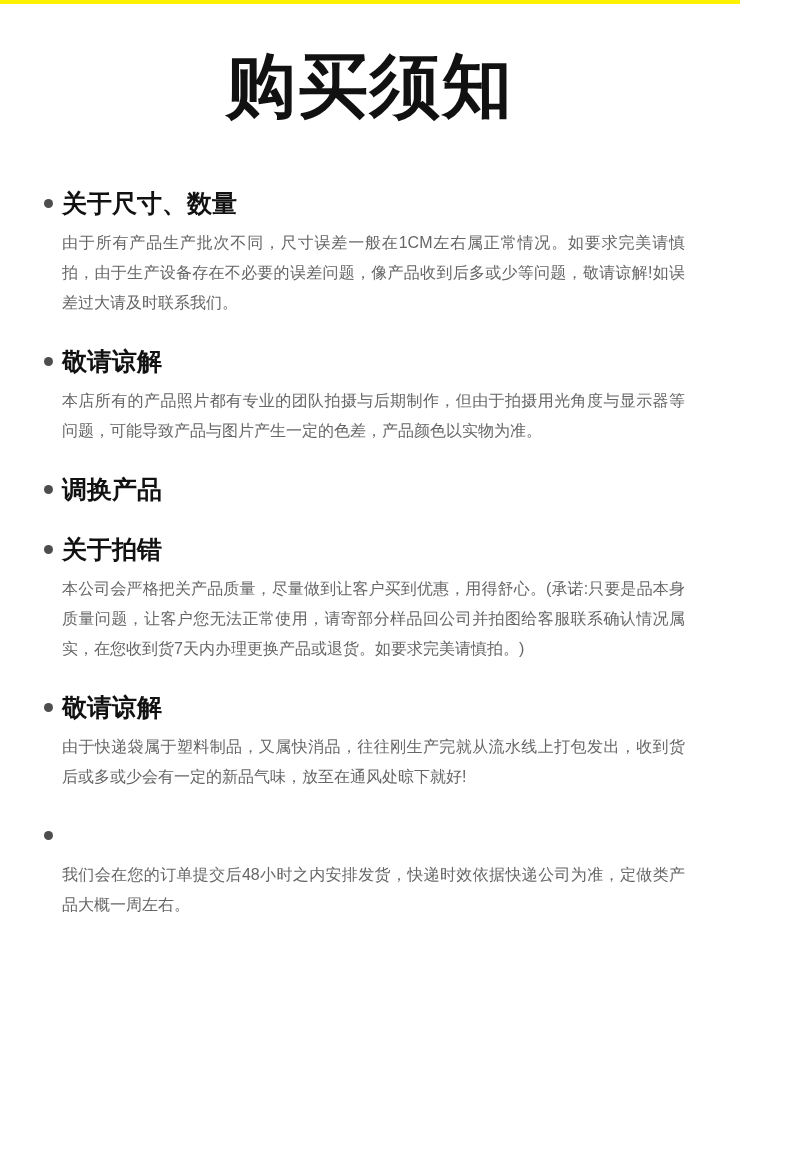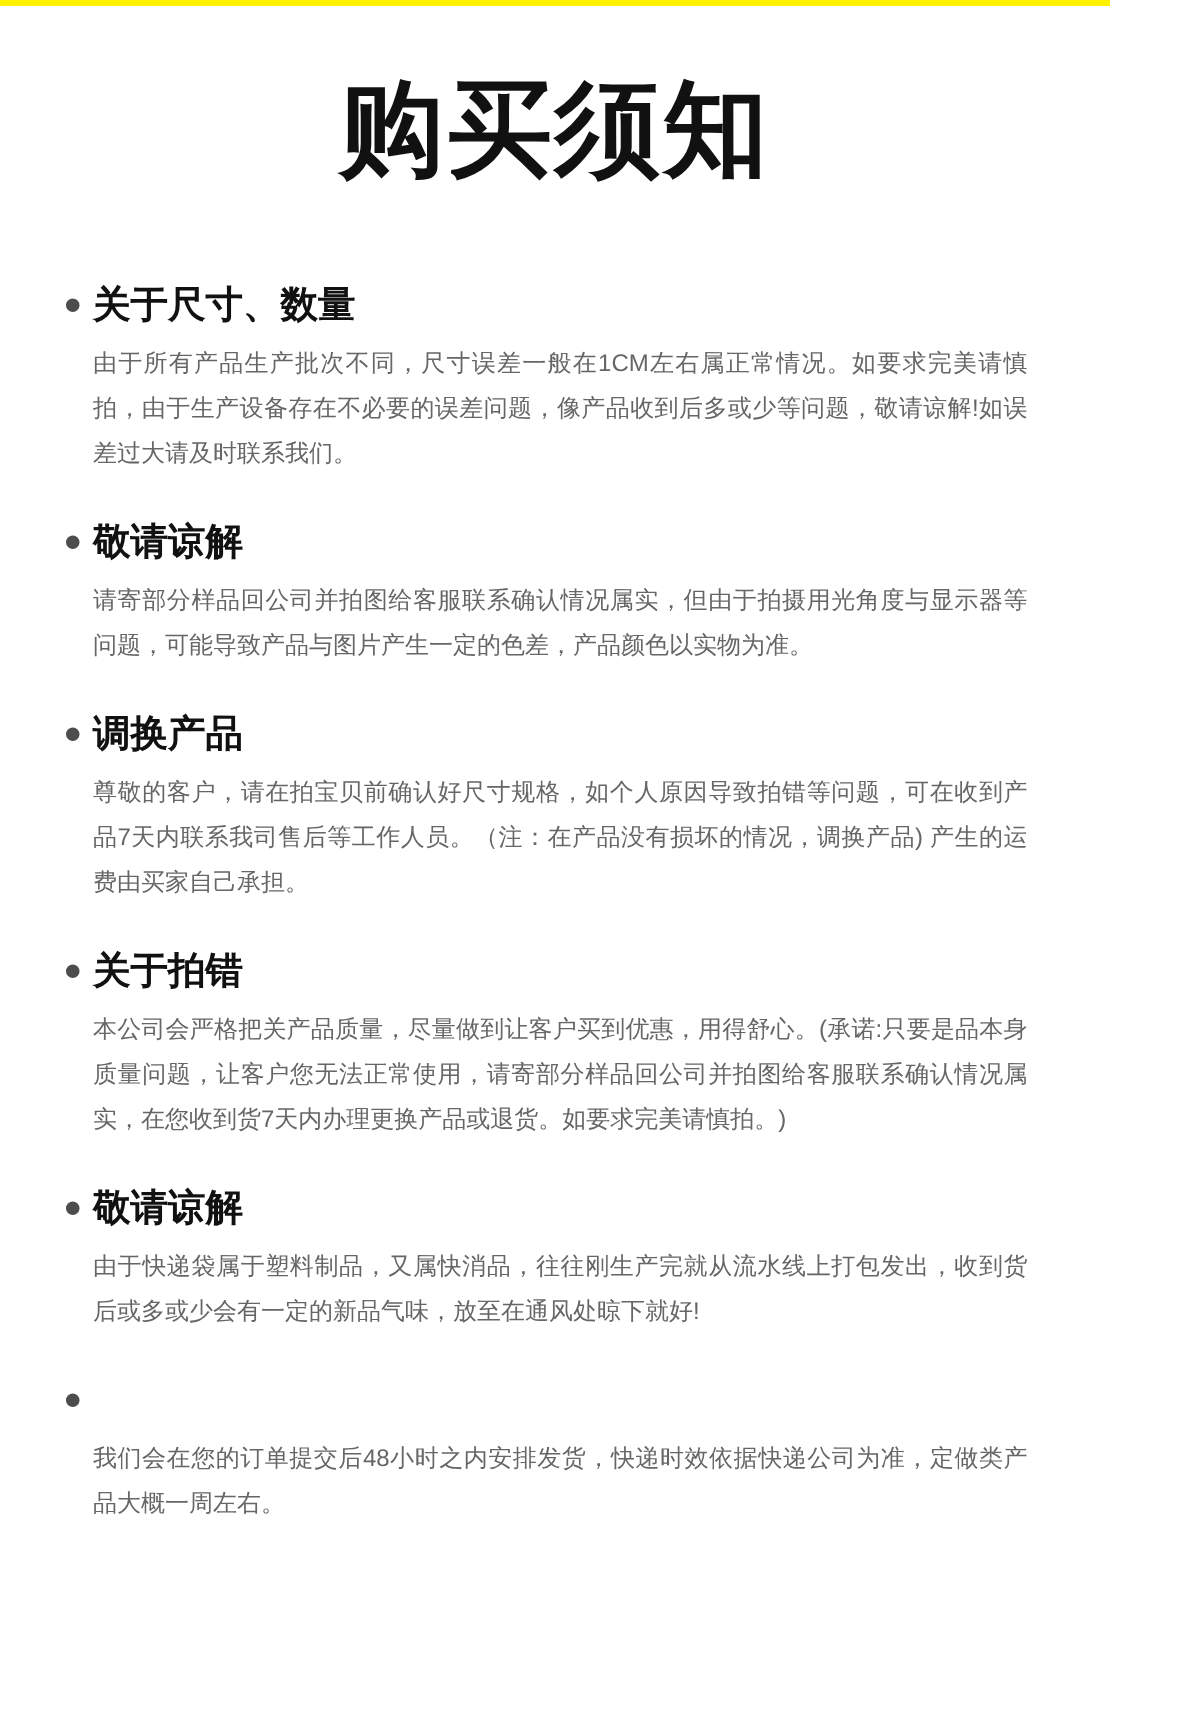"请寄部分样品回公司并拍图给客服联系确认情况属实，但由于拍摄用光角度与显示器等问题" p.body { text: 请寄部分样品回公司并拍图给客服联系确认情况属实 -> 本店所有的产品照片都有专业的团队拍摄与后期制作 }
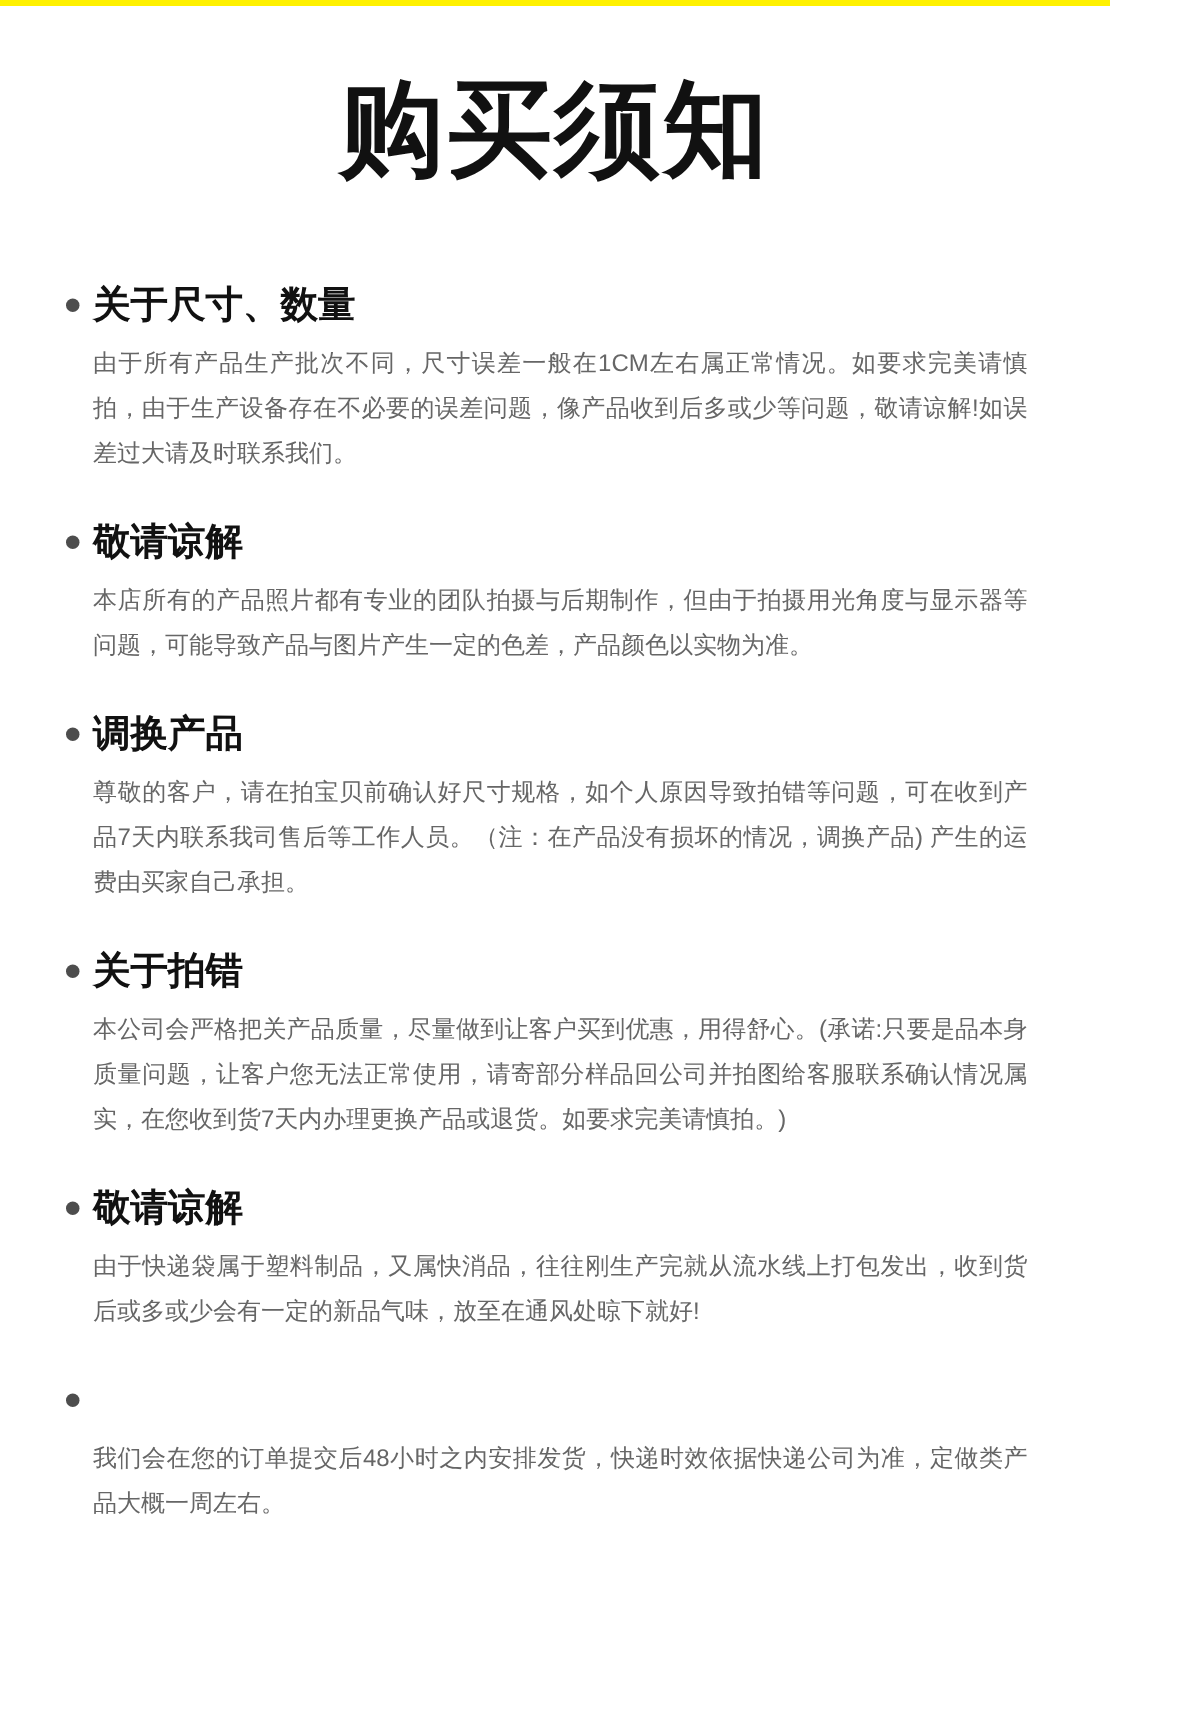"尊敬的客户，请在拍宝贝前确认好尺寸规格，如个人原因导致拍错等问题，可在收到产品7" p.body { html: <p>尊敬的客户，请在拍宝贝前确认好尺寸规格，如个人原因导致拍错等问题，可在收到产品7天内联系我司售后等工作人员。（注：在产品没有损坏的情况，调换产品) 产生的运费由买家自己承担。</p> -> none }
